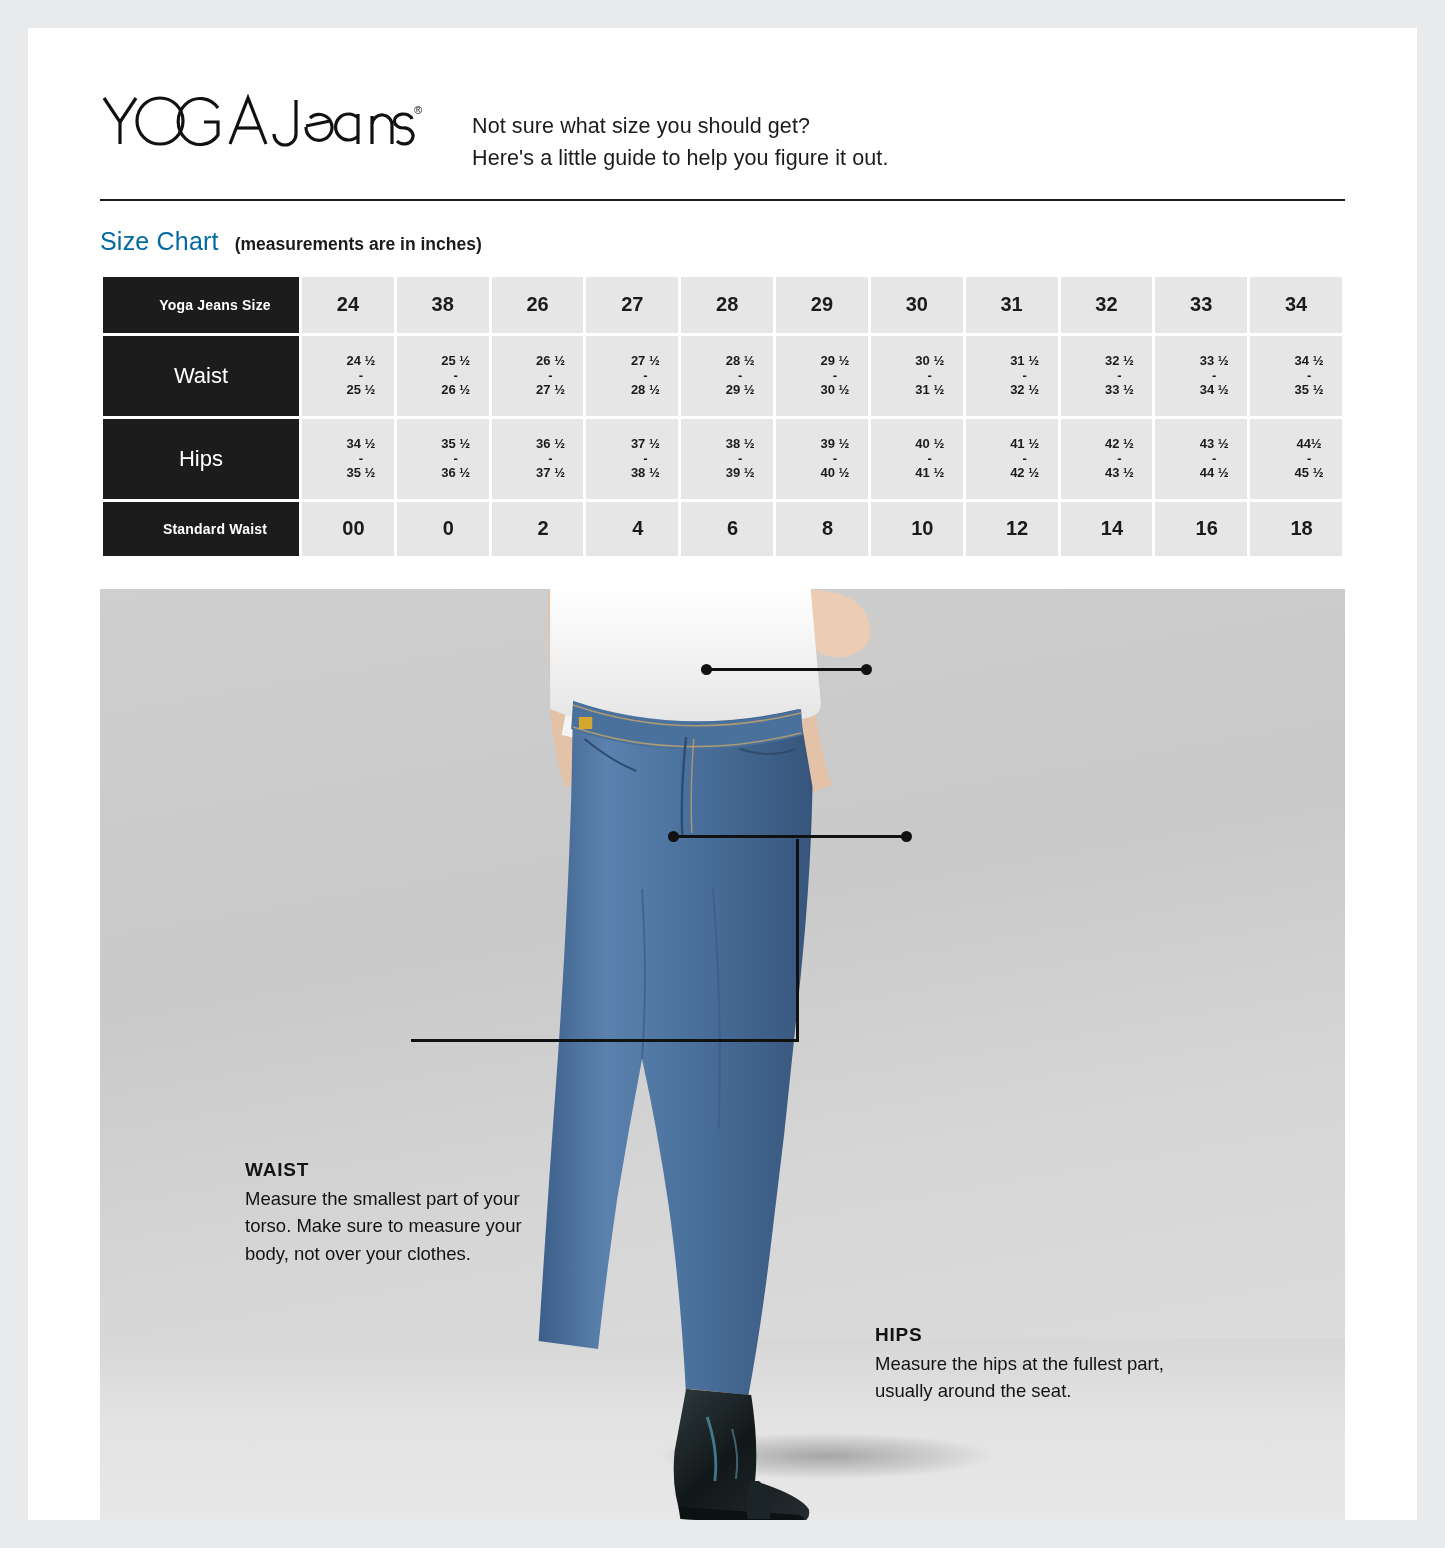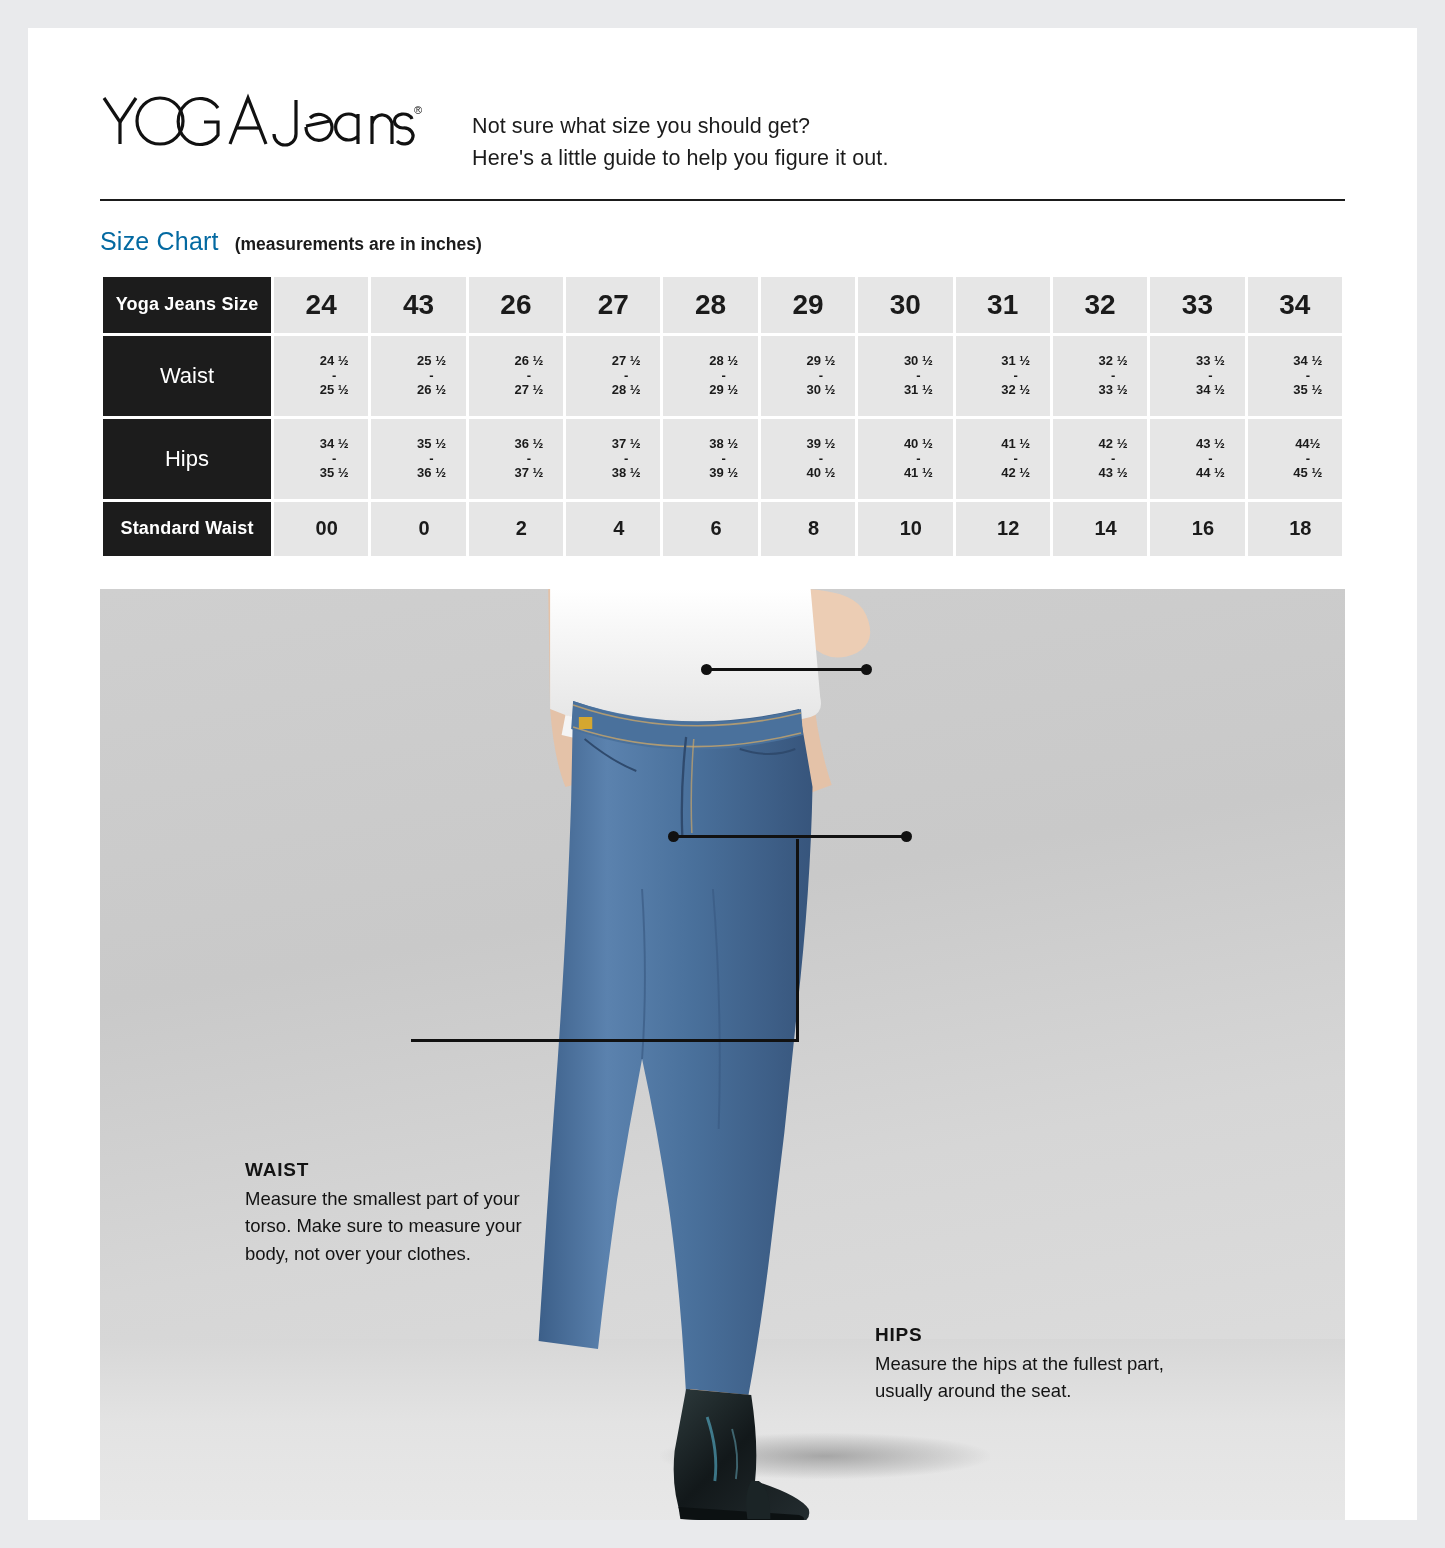"Yoga Jeans Size" .rowhead.small { font-size: 18px -> 14px; padding-left: none -> 28px }
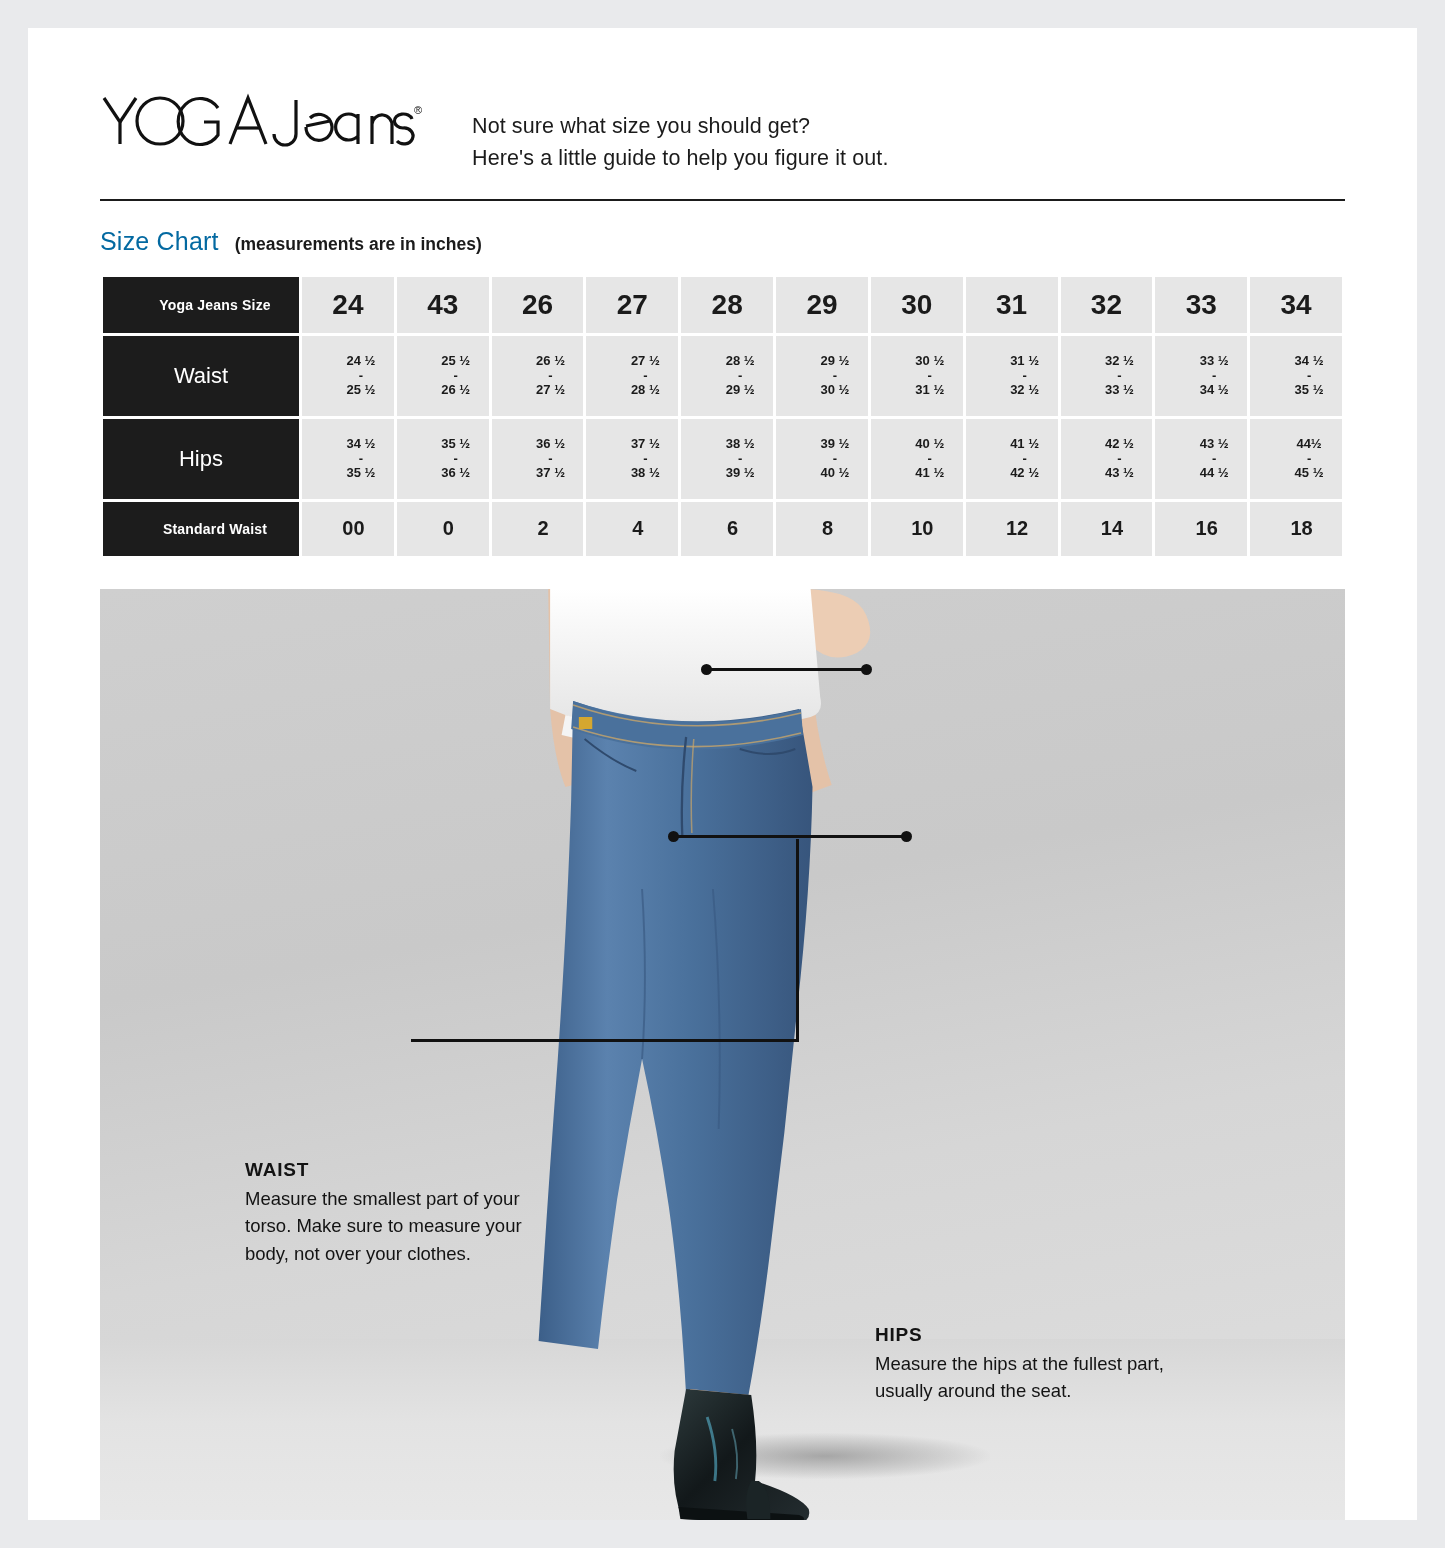"24" .cell.num { font-size: 28px -> 20px }
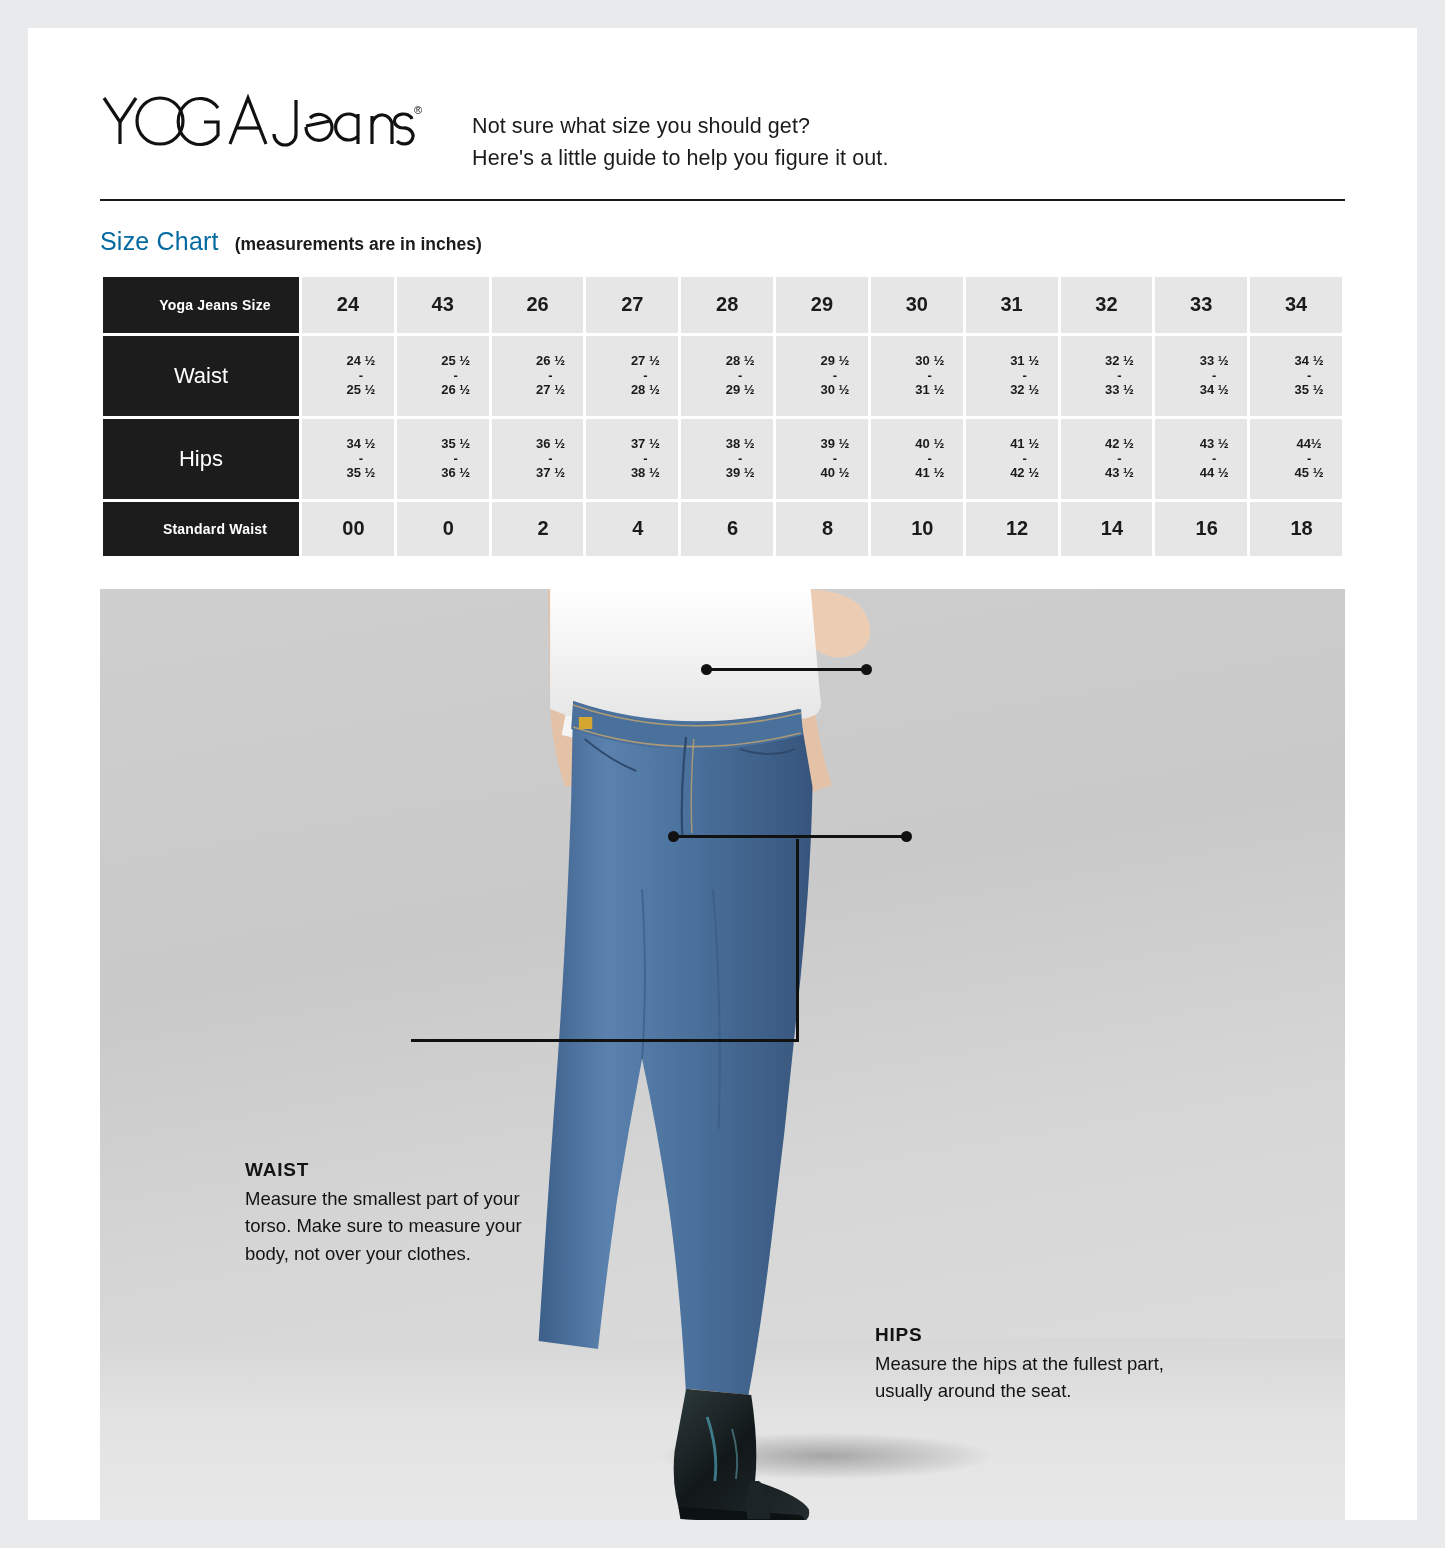"43" td.cell { text: 43 -> 38 }
